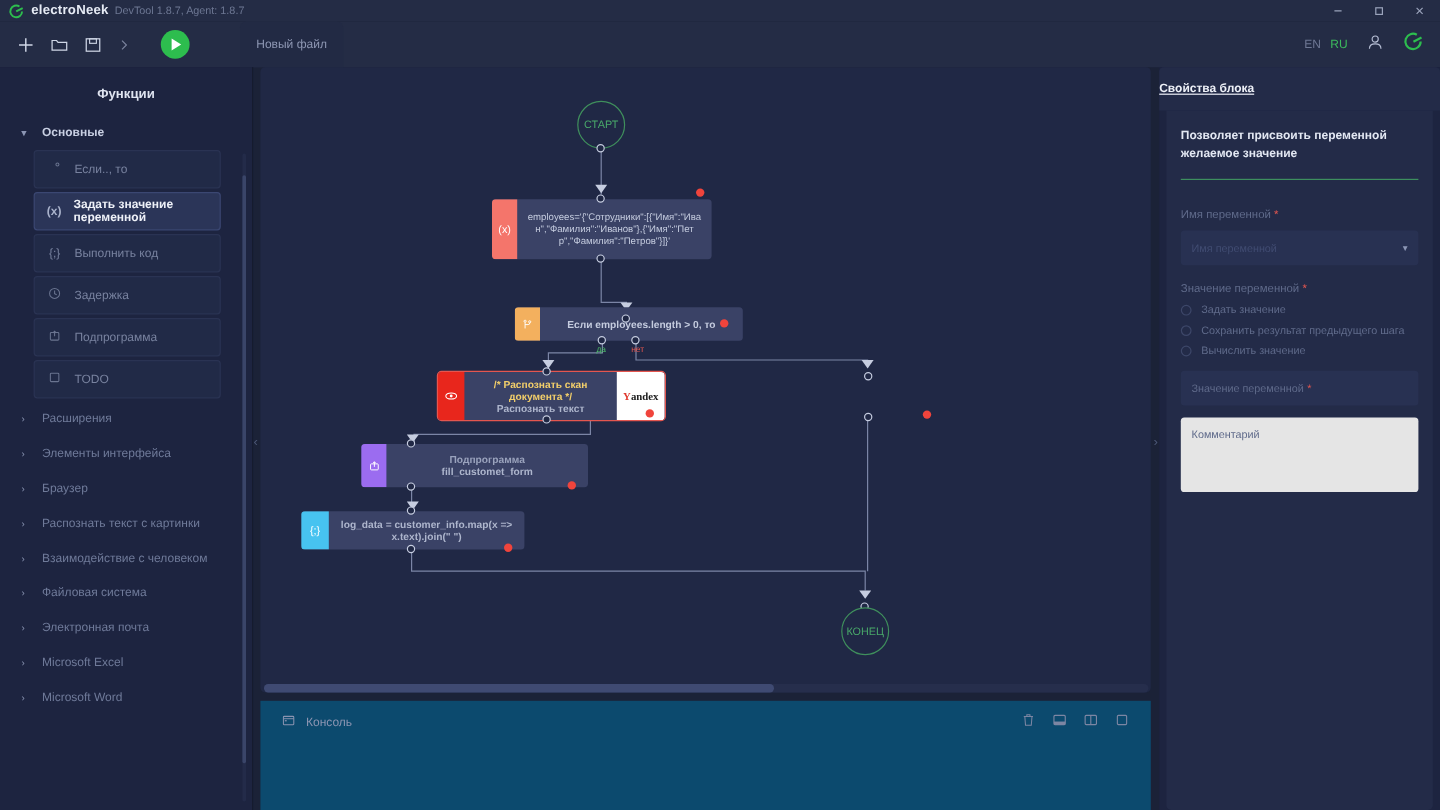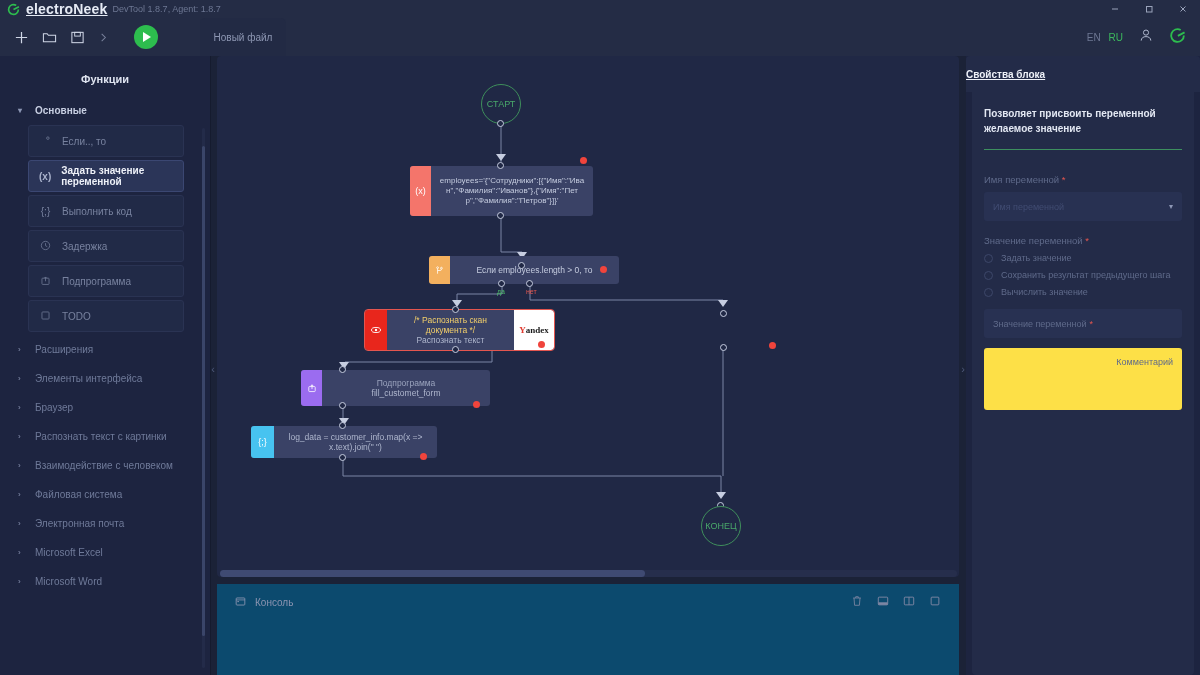"electroNeek" .tb-brand { font-size: 14px -> 11px; text-decoration: underline -> none }
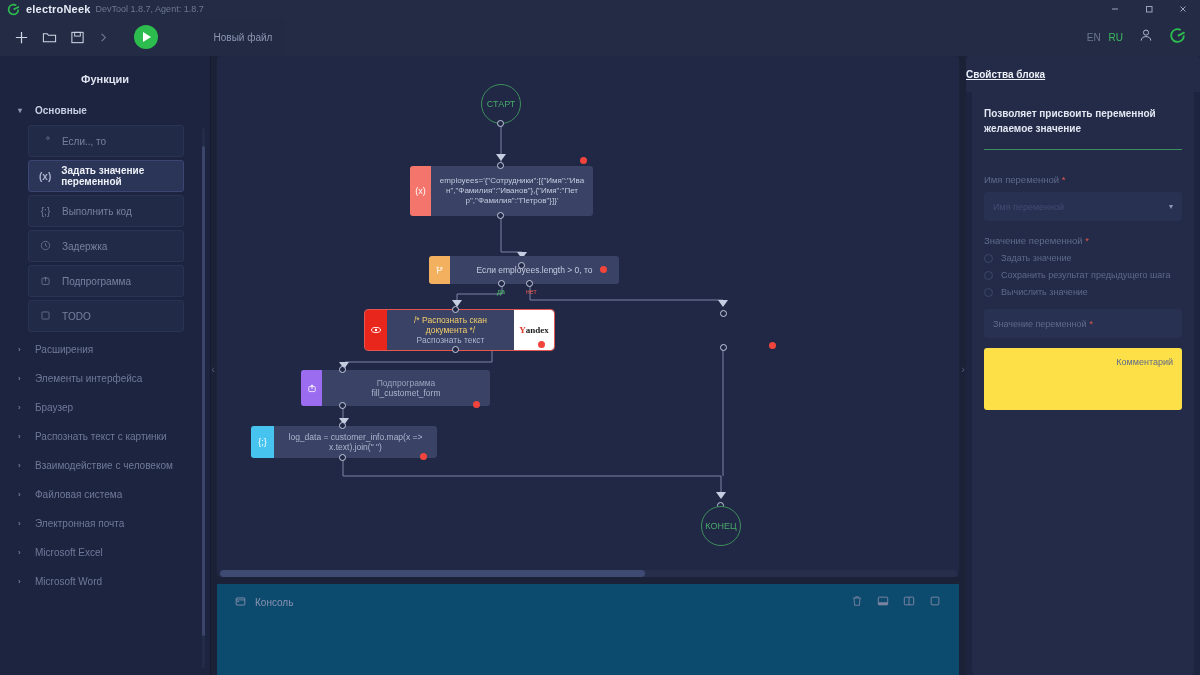"Если employees.length > 0, то" .block .t2 { font-weight: none -> bold }
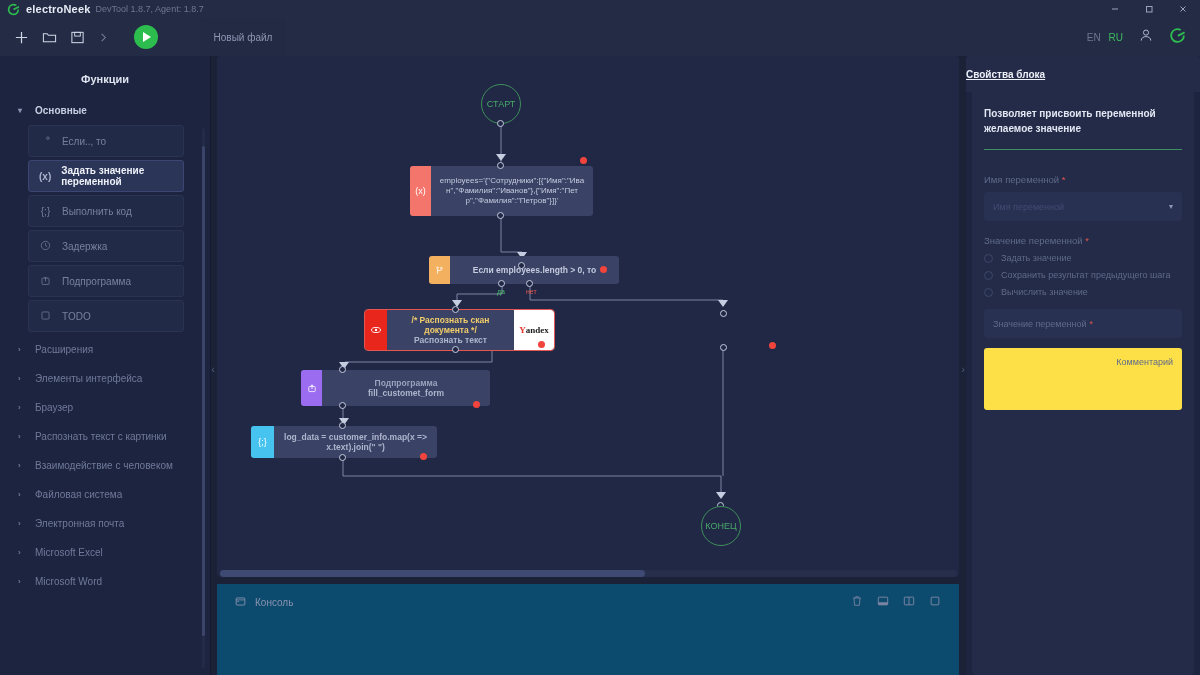"Комментарий" .rp-textarea { background: #fde047 -> #e5e5e5; text-align: right -> none }
